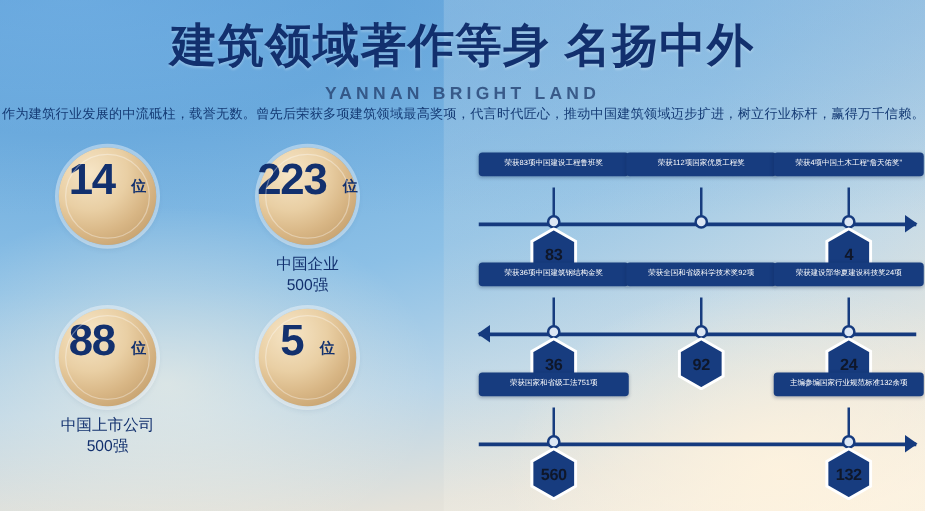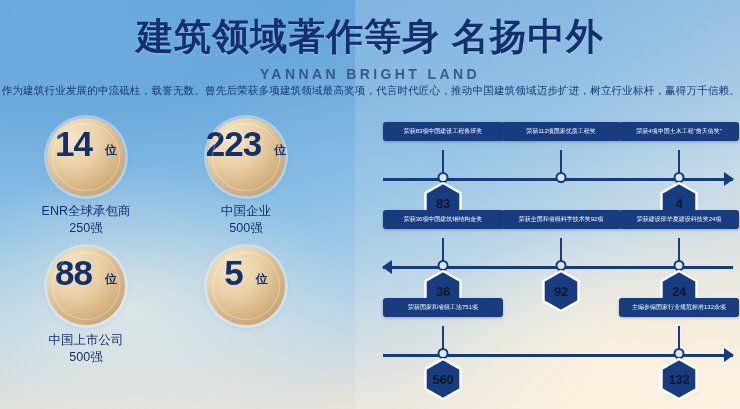"ENR全球承包商" div.stat-label { html: <div> <div>ENR全球承包商</div> <div>250强</div> </div> -> none }
